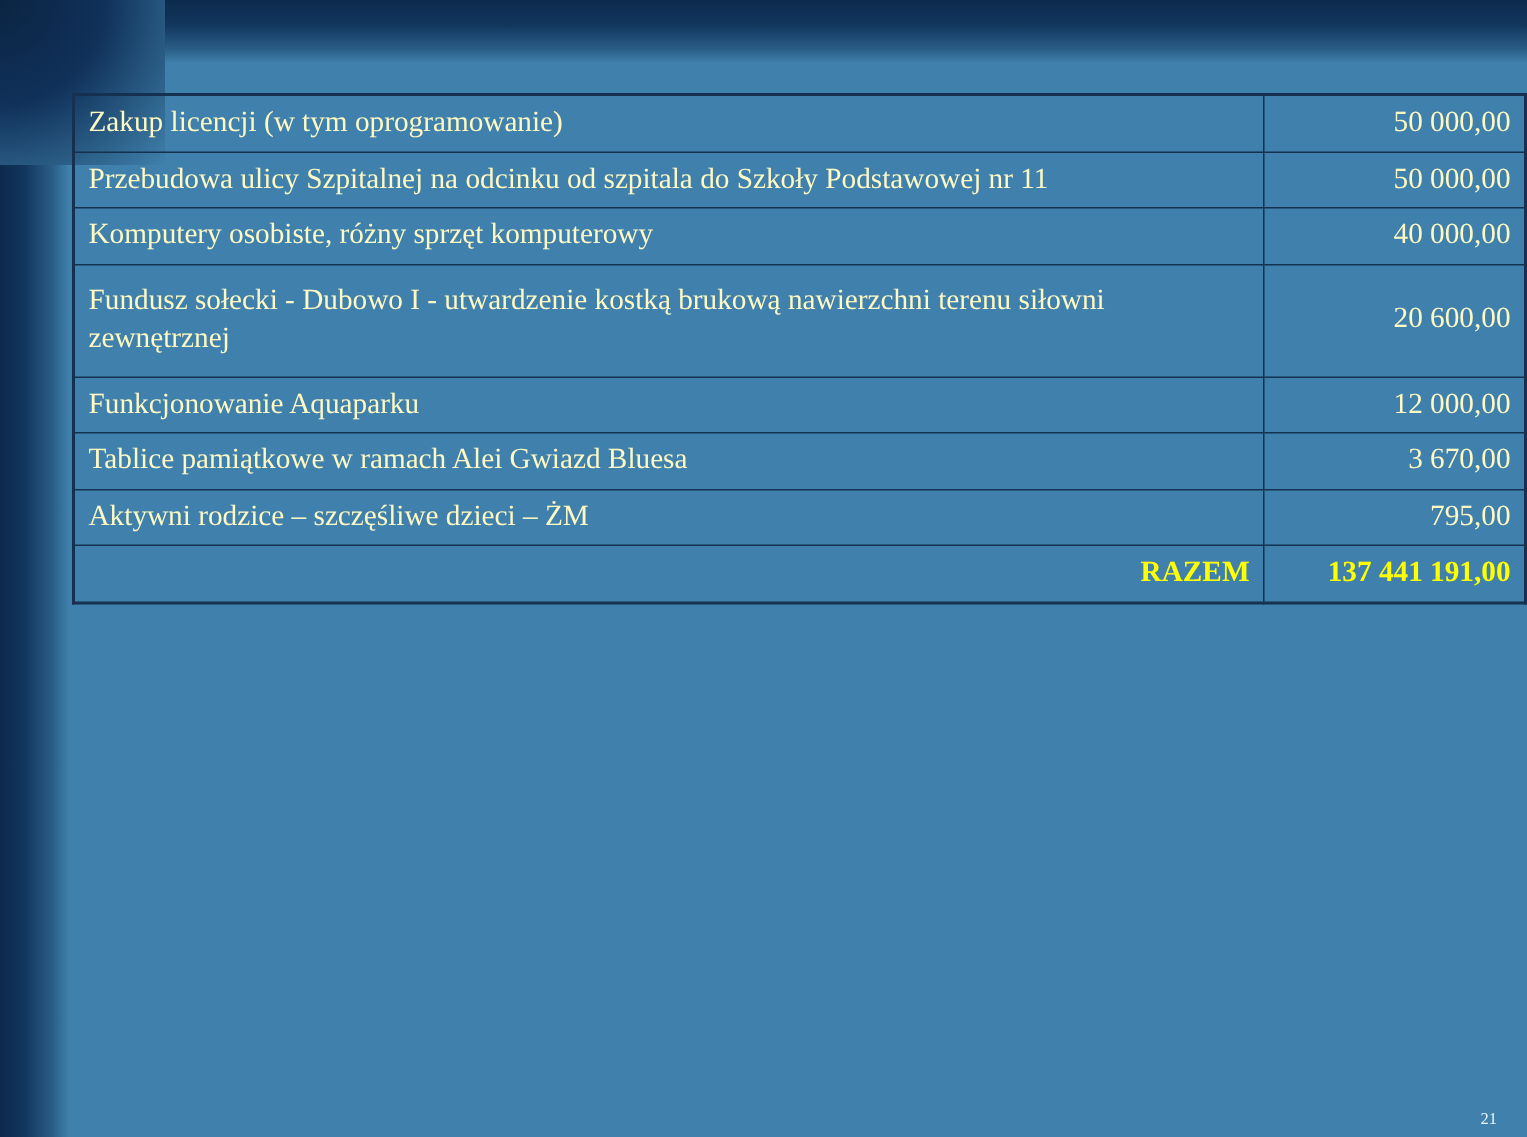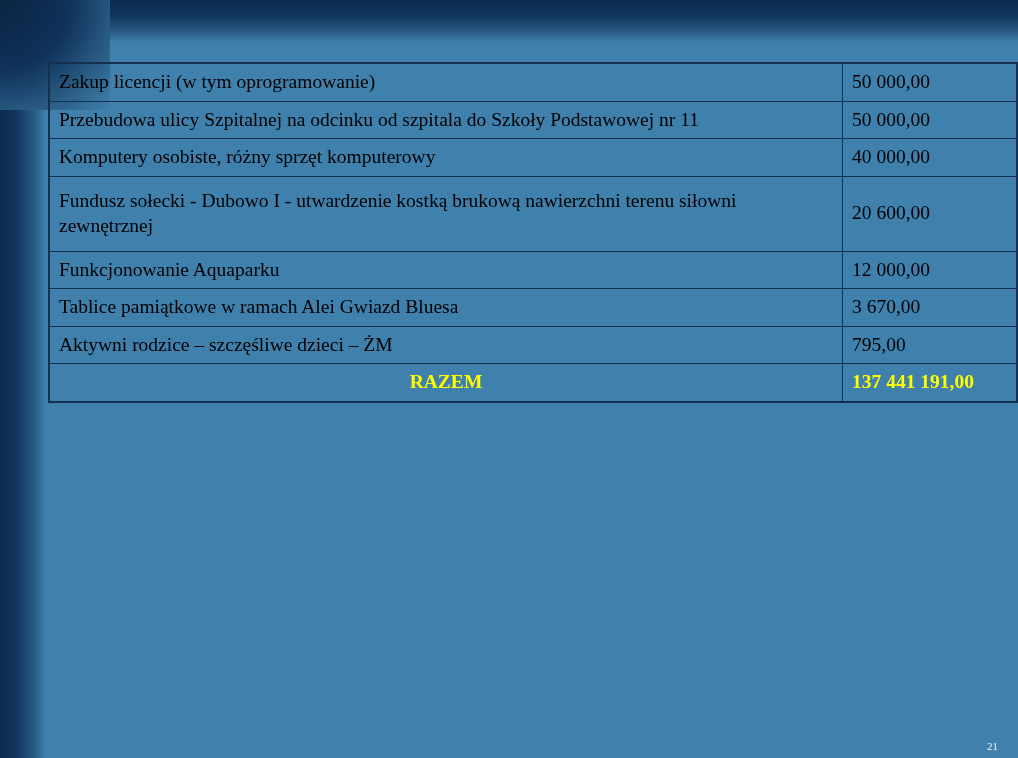"Zakup licencji (w tym oprogramowanie)" #budget-table td { color: #000000 -> #fef9c3 }
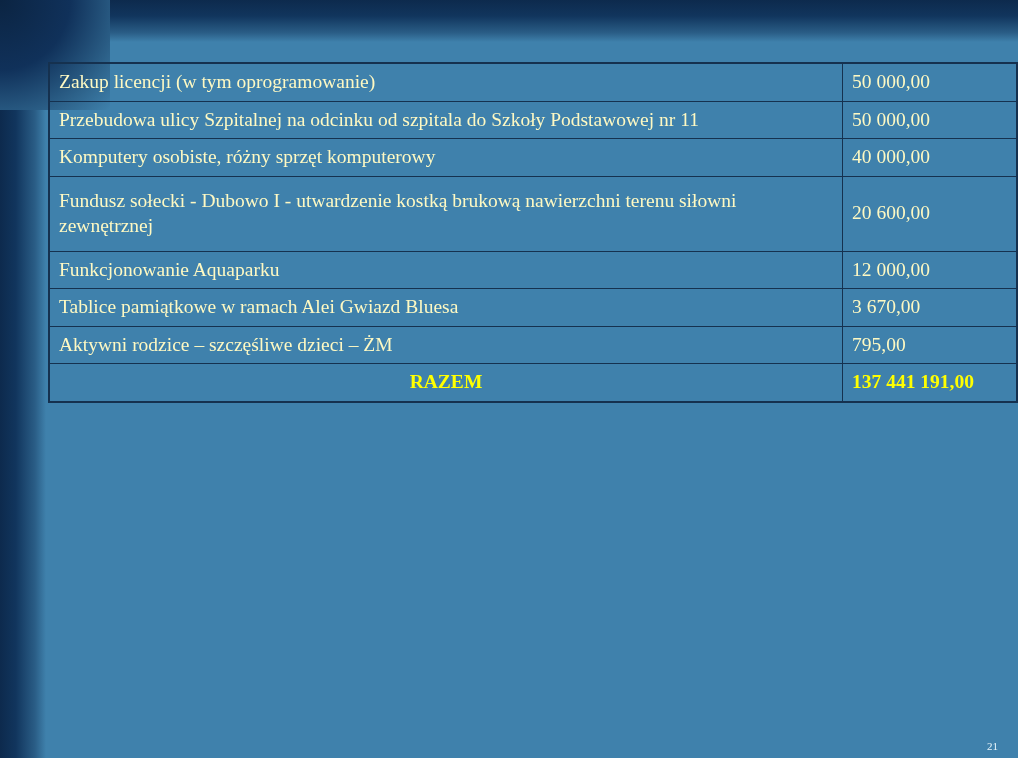"50 000,00" #budget-table td.amount { text-align: none -> right }
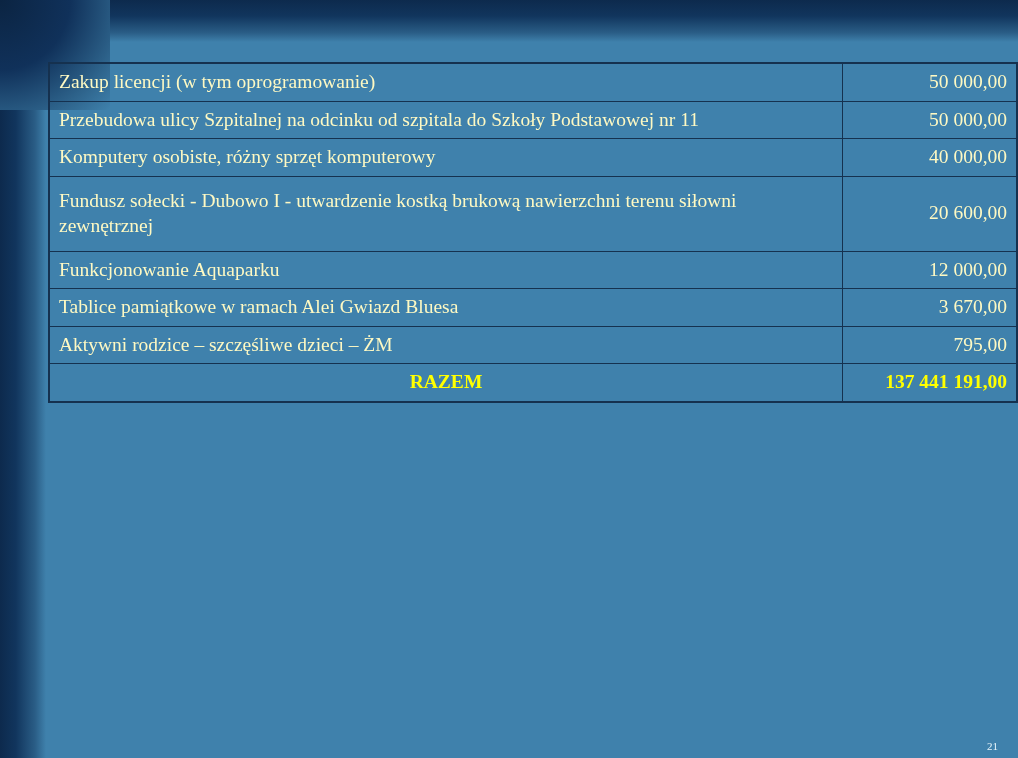"RAZEM" #budget-table tr.total td.label { text-align: center -> right }
